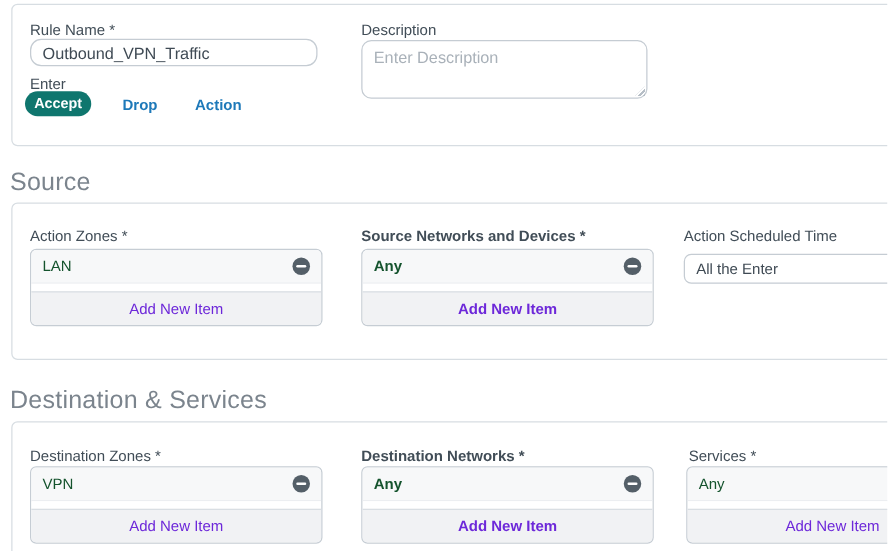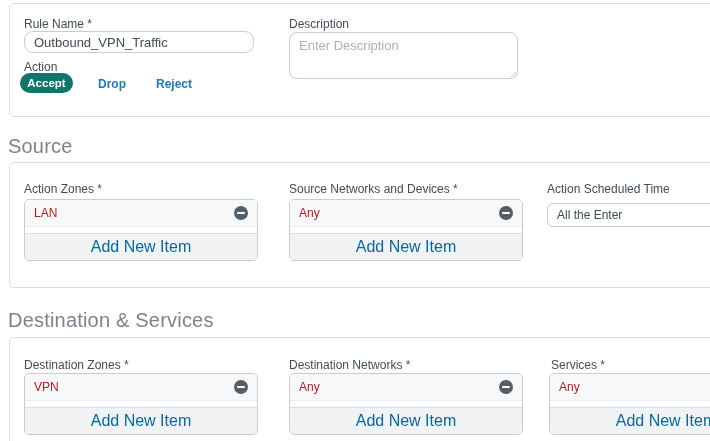"Action" div.field-label { text: Action -> Enter }
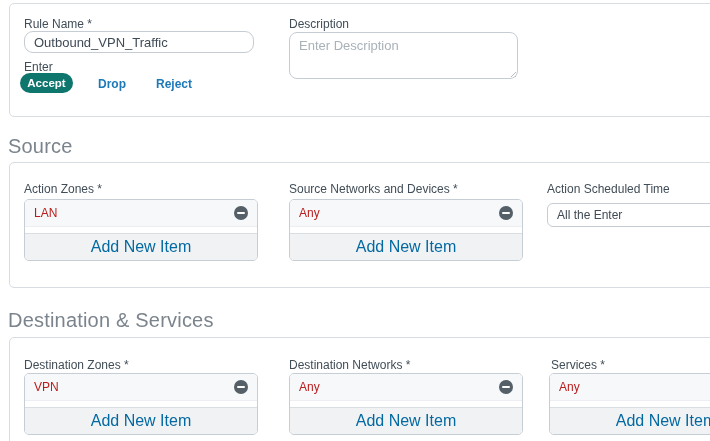"Reject" span.action-link { text: Reject -> Action }
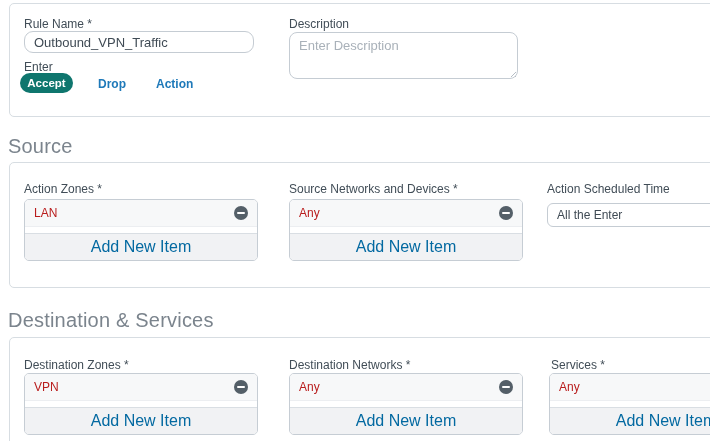"Source Networks and Devices *" .col2 { font-weight: none -> bold }
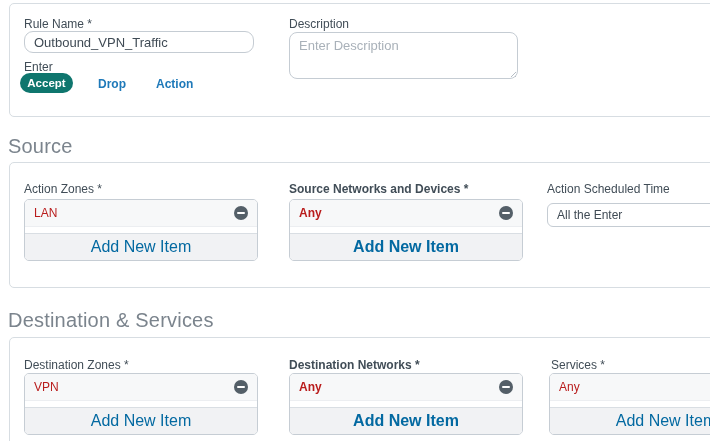"LAN" .listbox .item { color: #b91c1c -> #14532d }
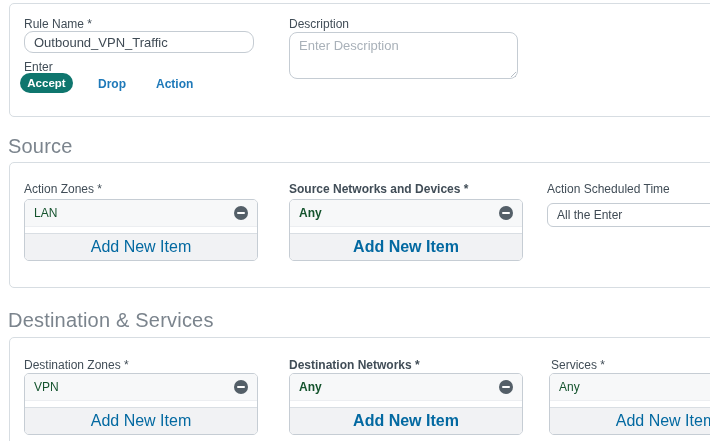"Add New Item" .listbox .add-row { color: #0369a1 -> #6d28d9; font-size: 16px -> 12px }
